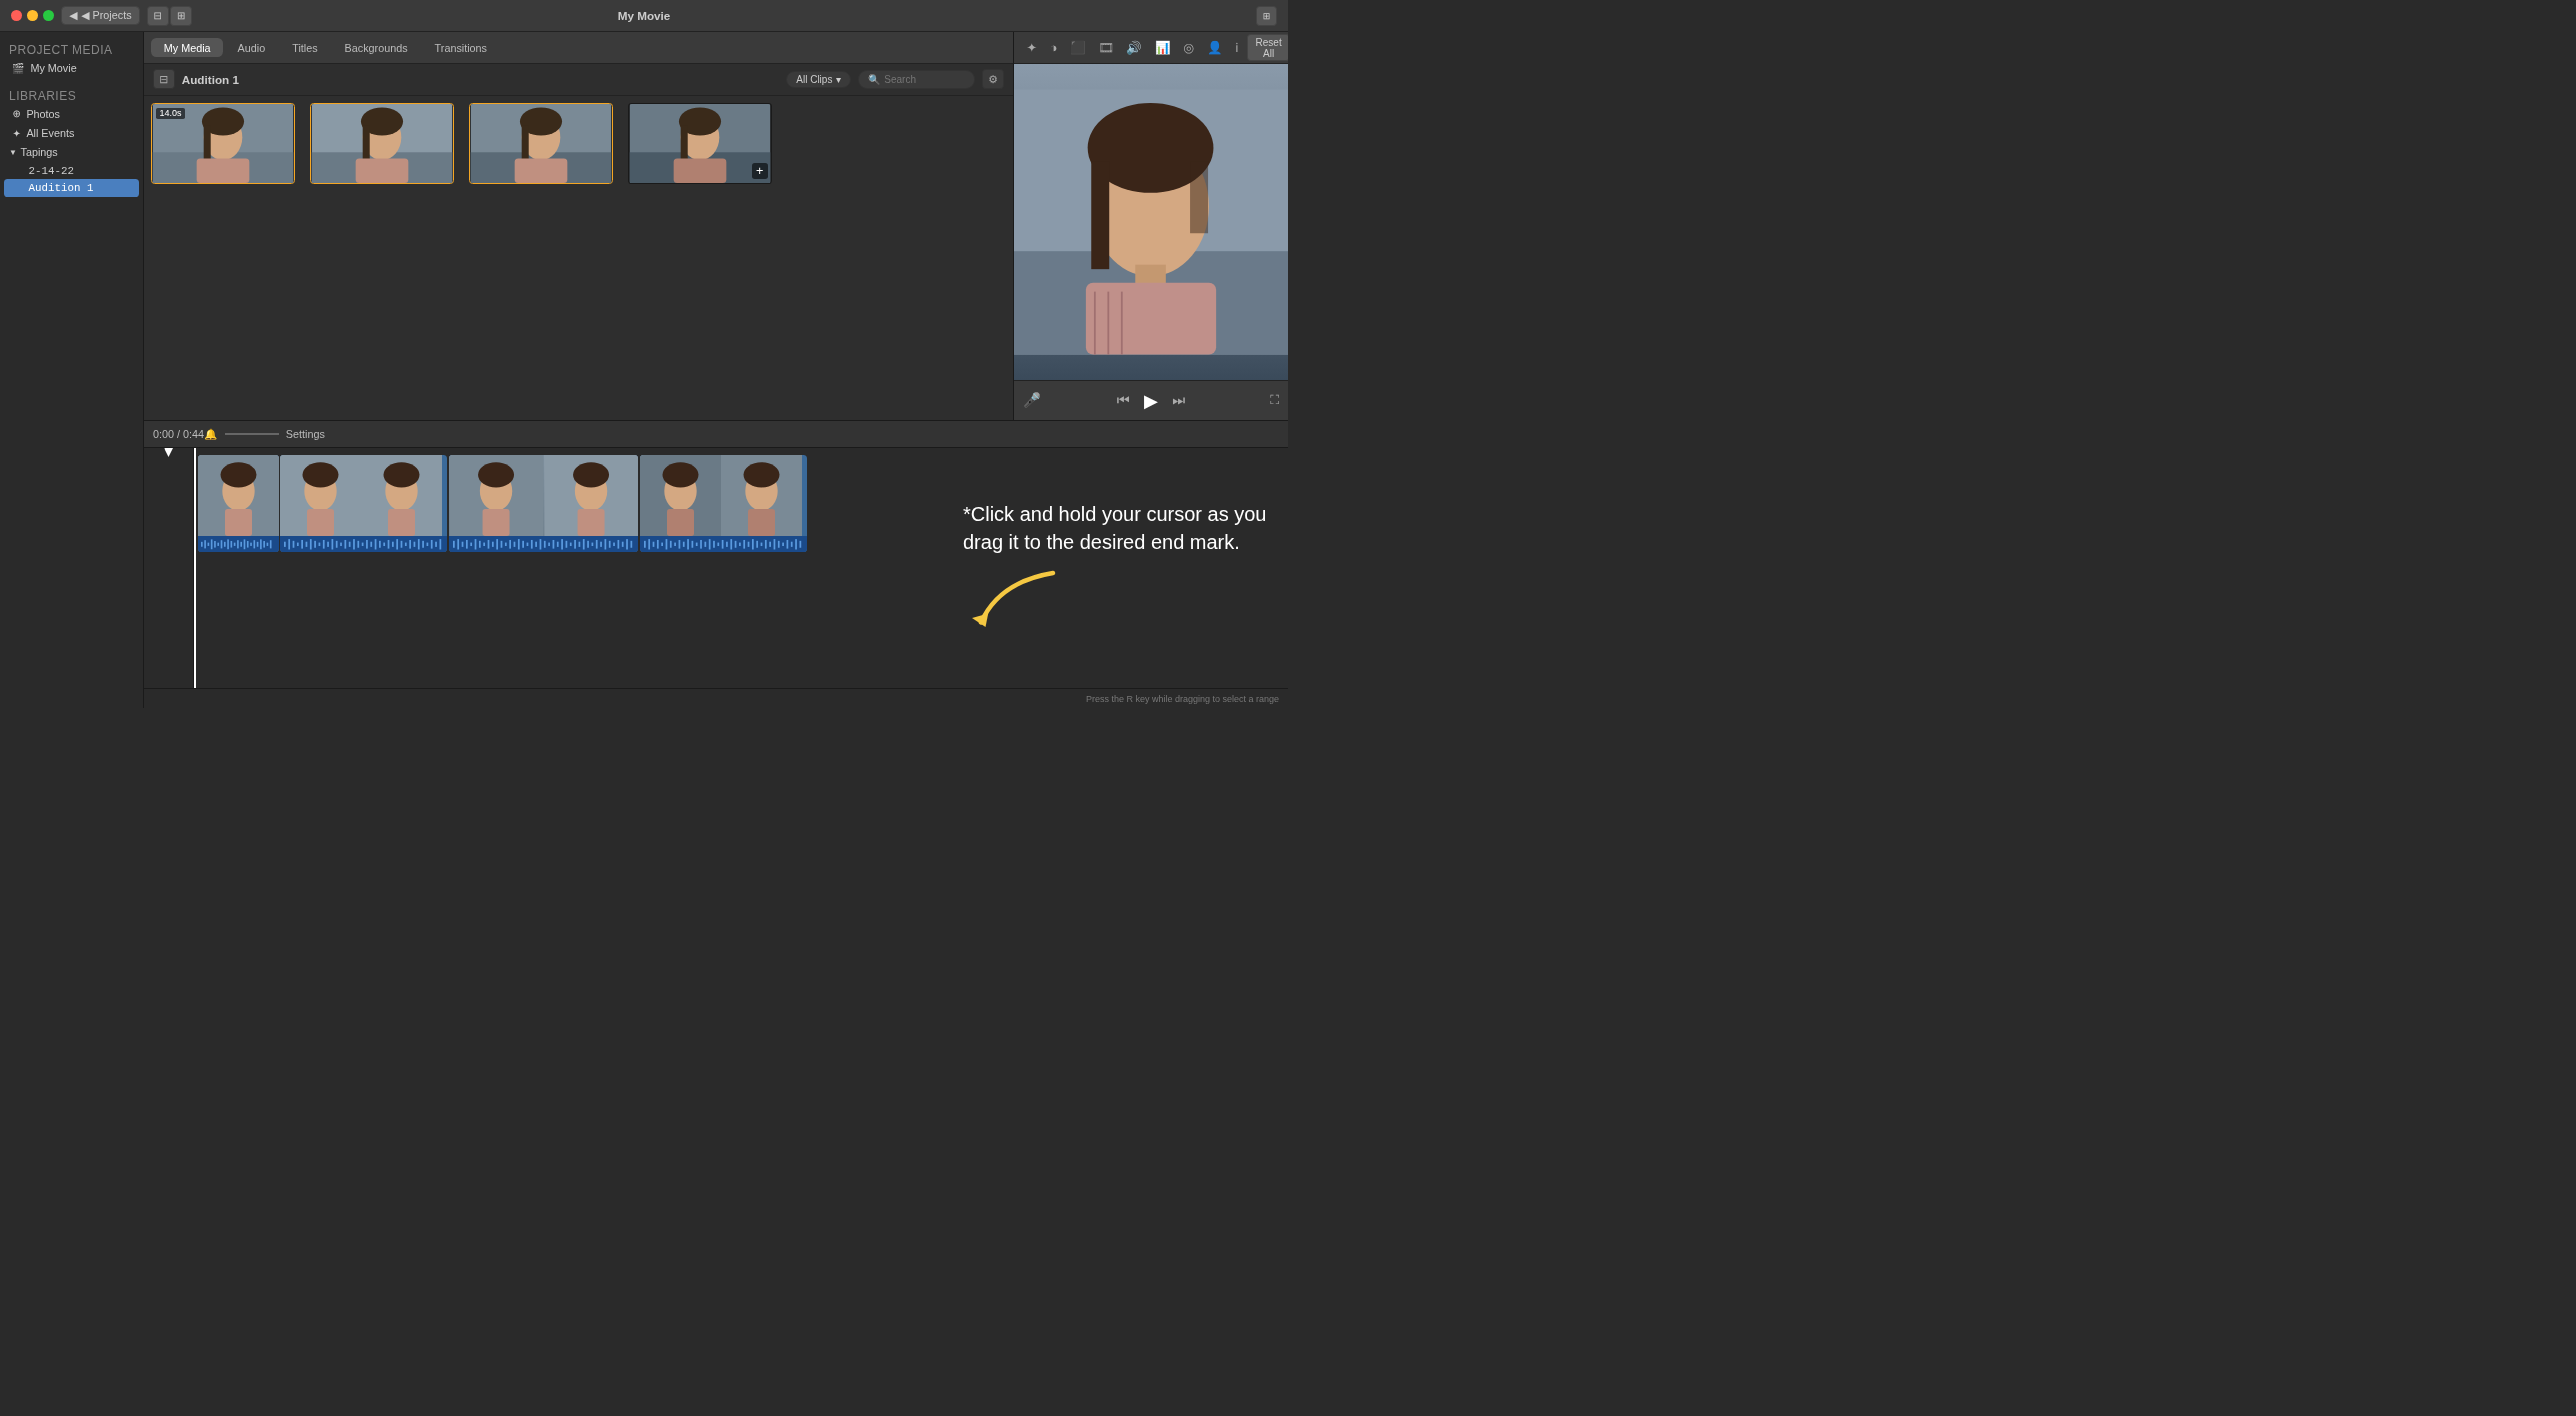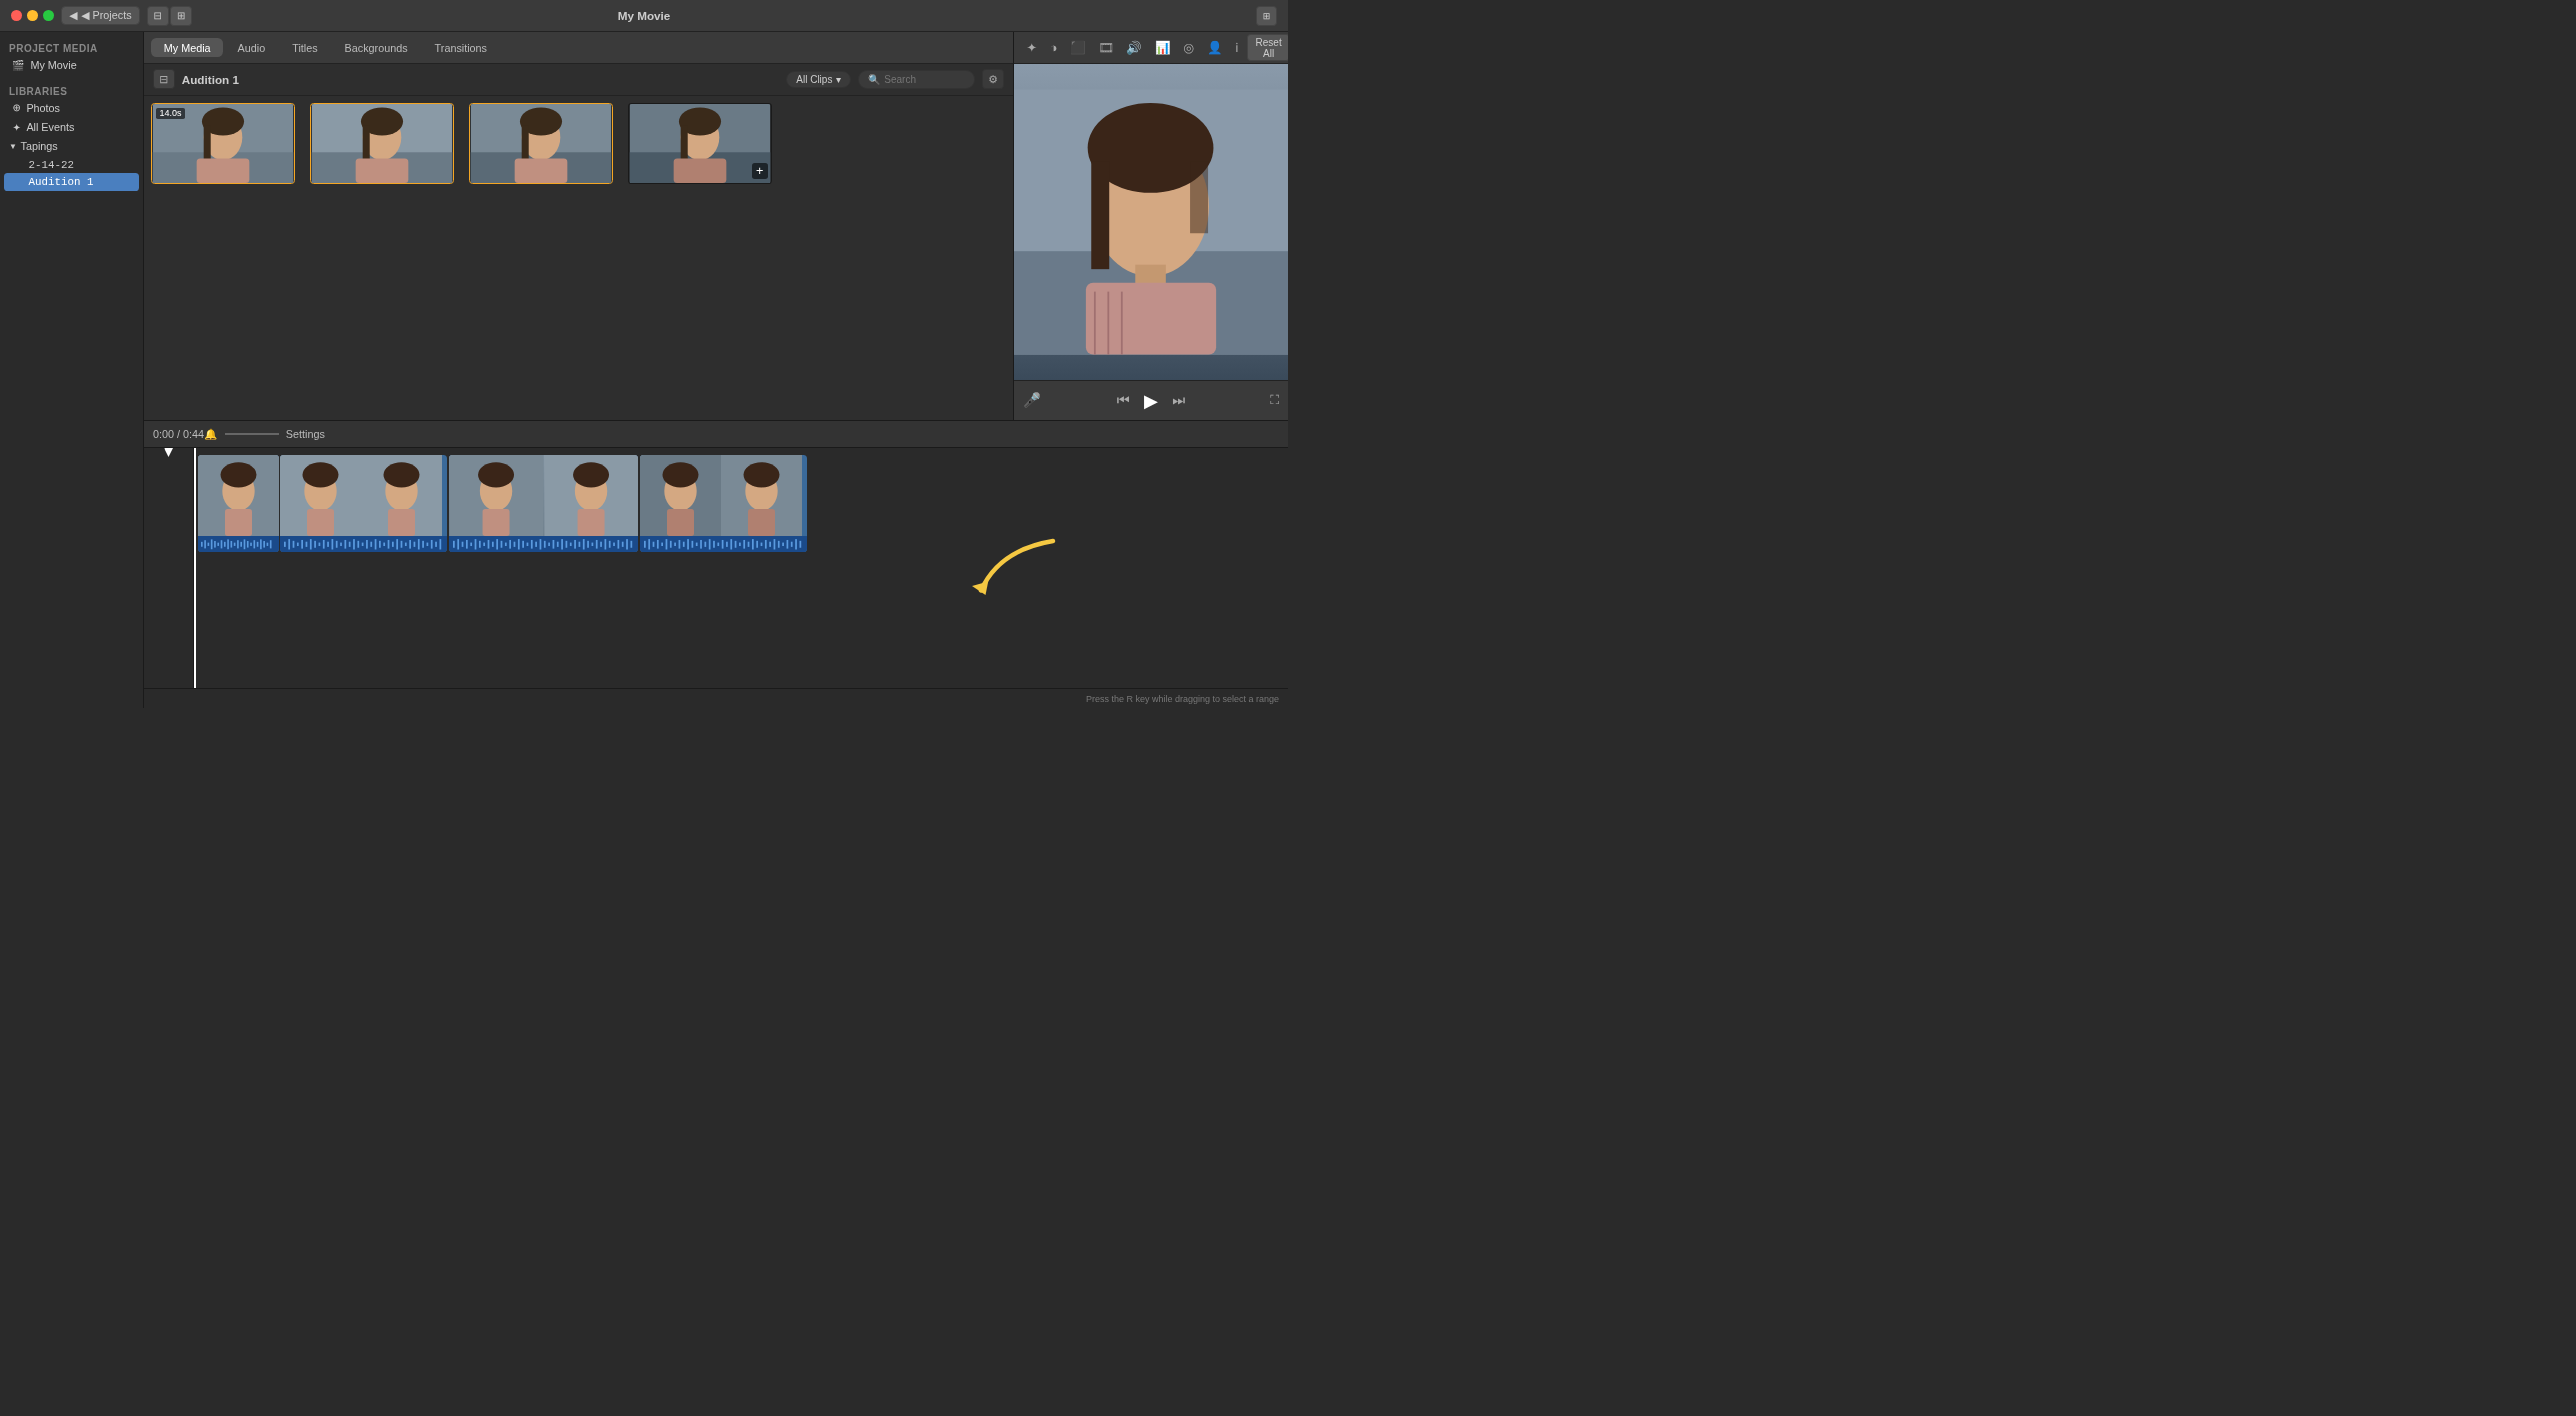"PROJECT MEDIA" .sidebar-section-label { font-size: 10px -> 12px; font-weight: 700 -> 400 }
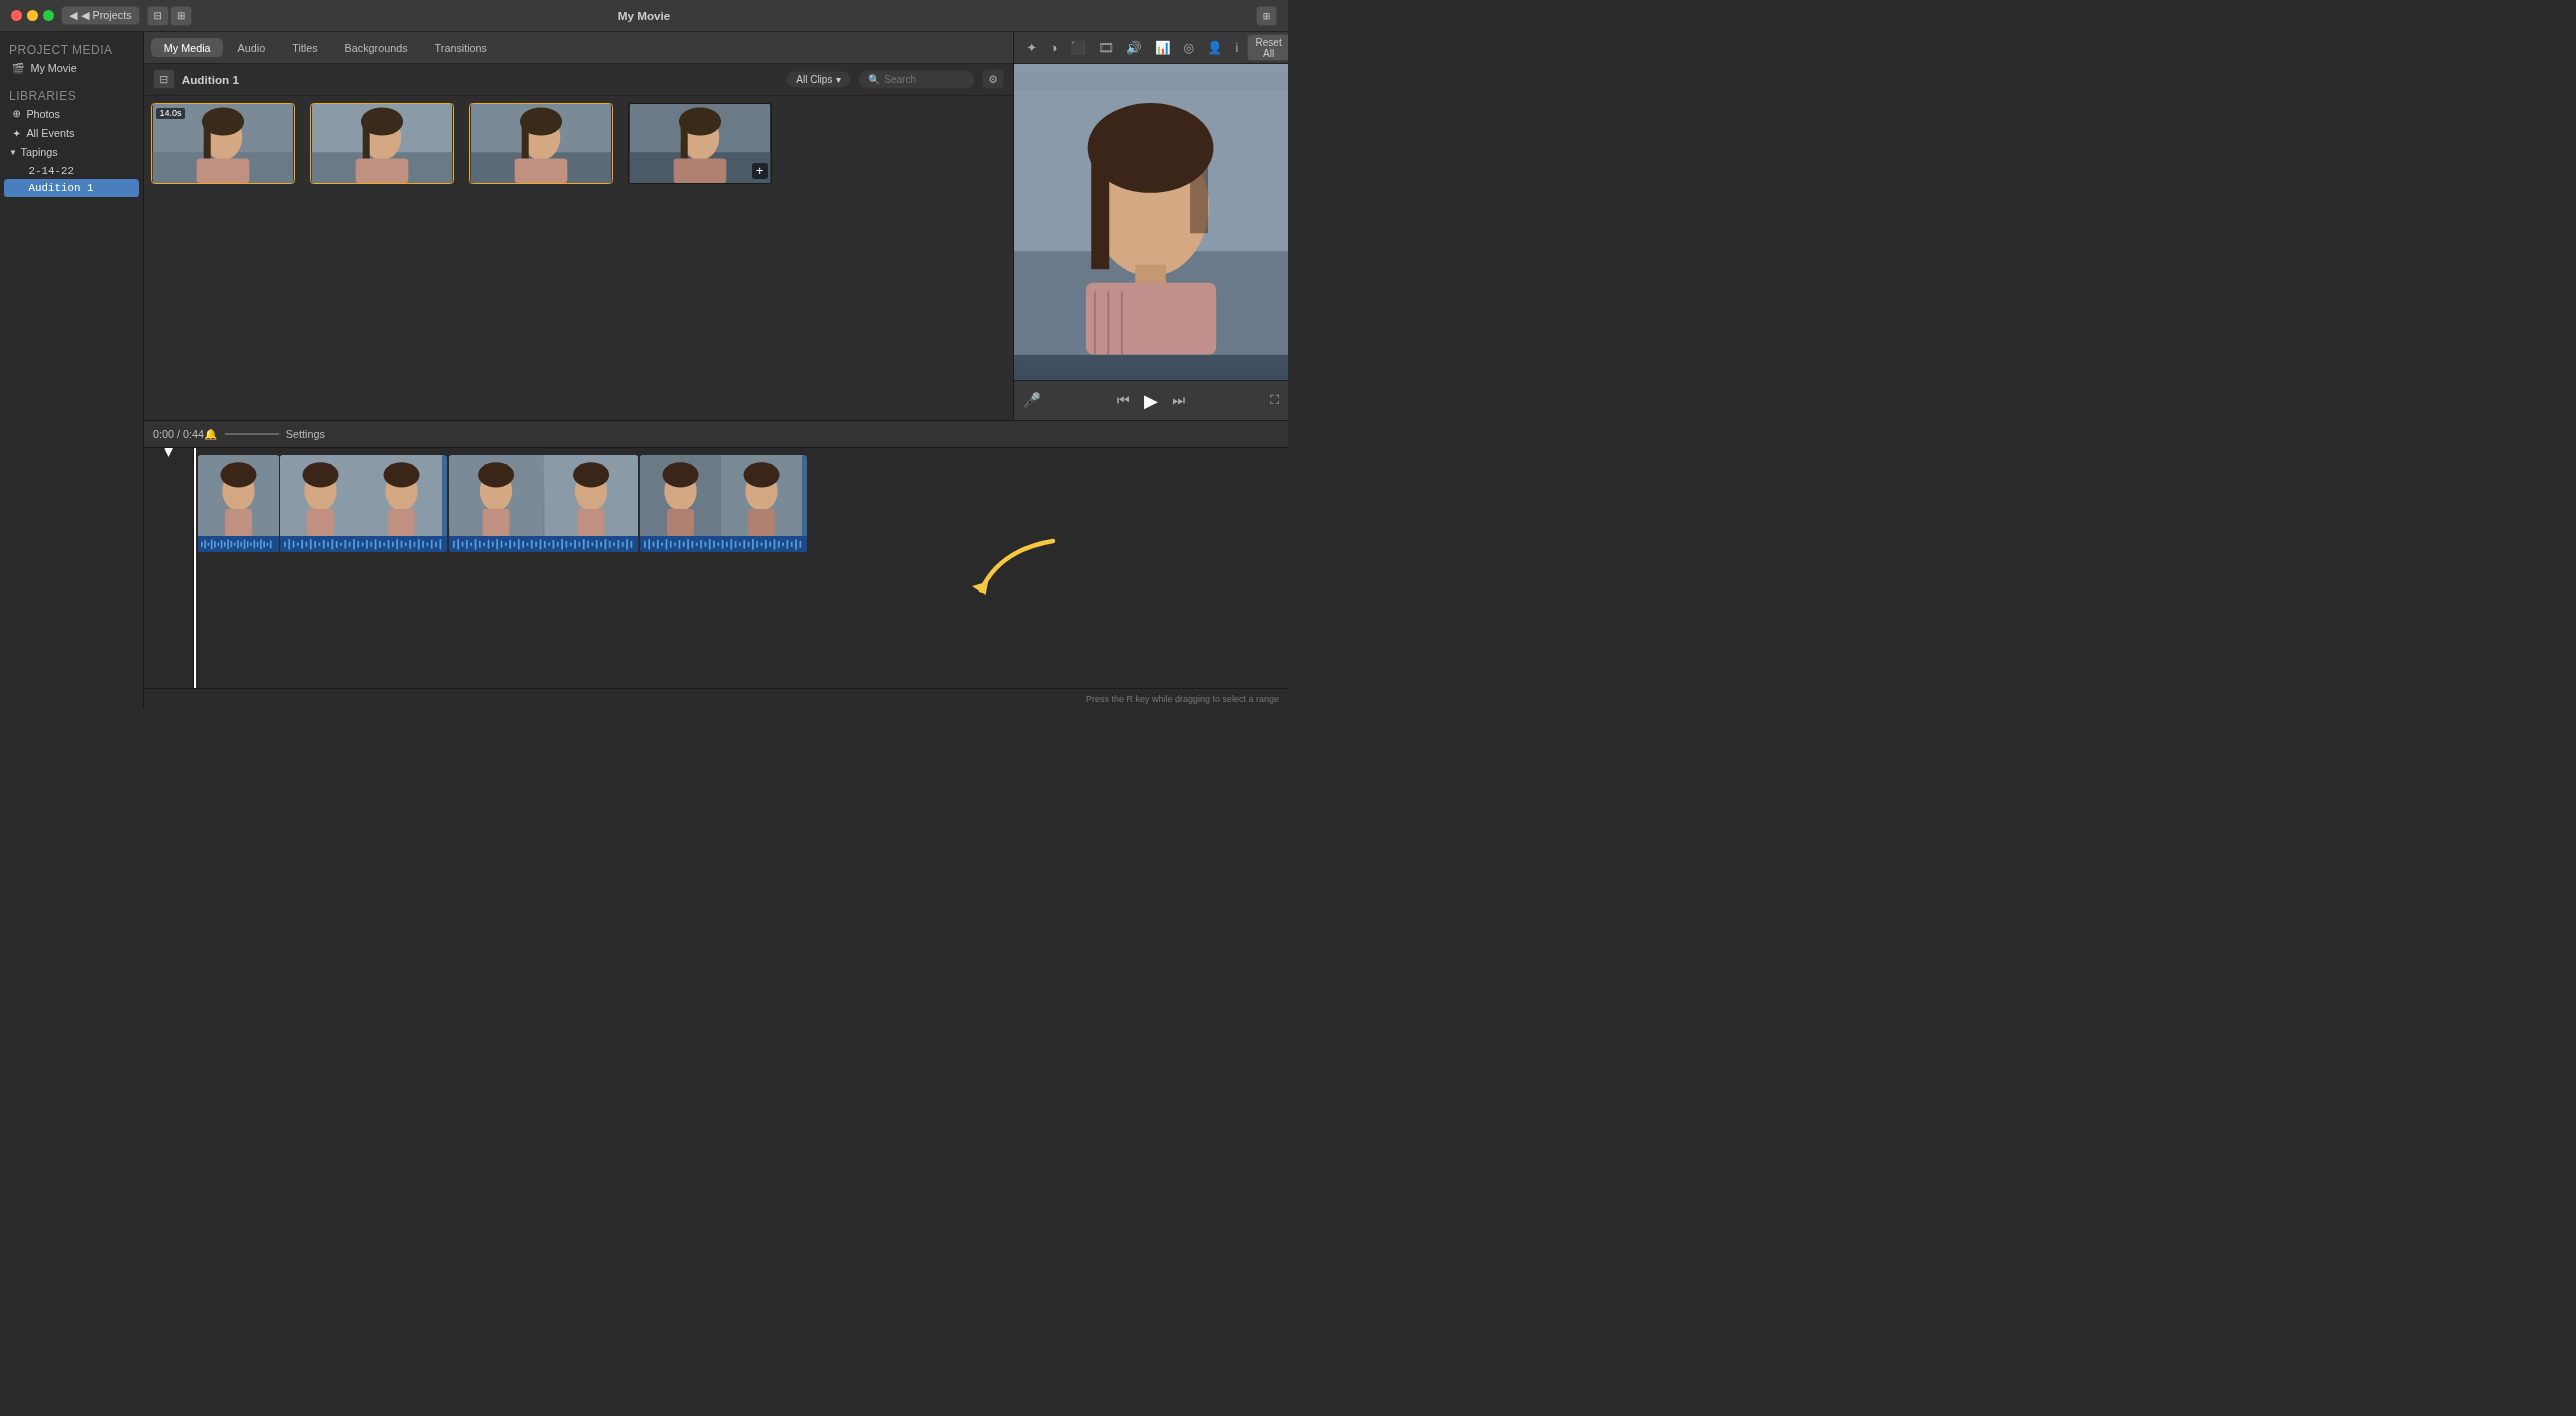"*Click and hold your cursor" div.annotation-text { html: none -> <div>*Click and hold your cursor as you drag it to the desired end mark.</div> }
